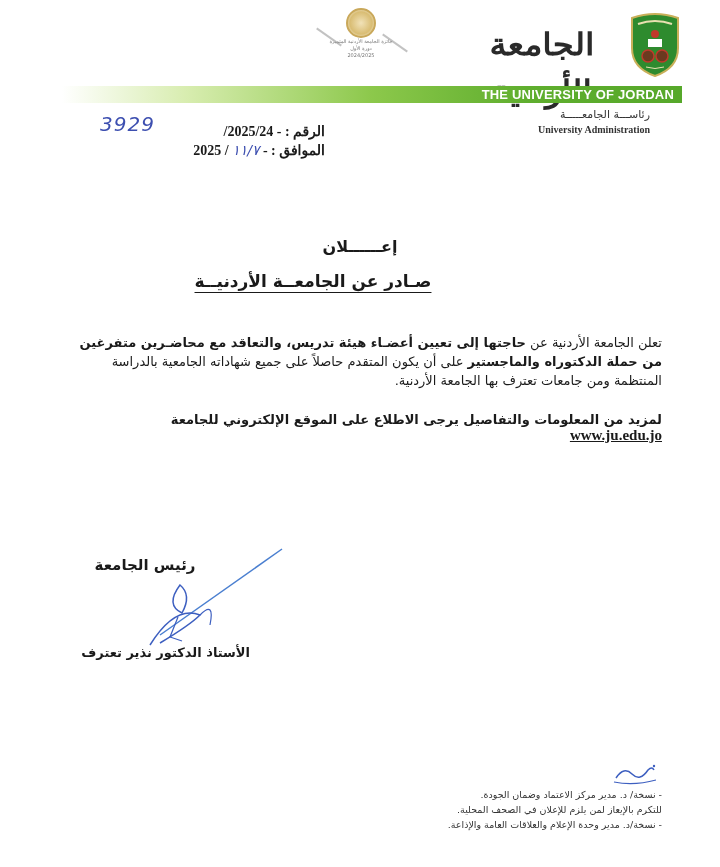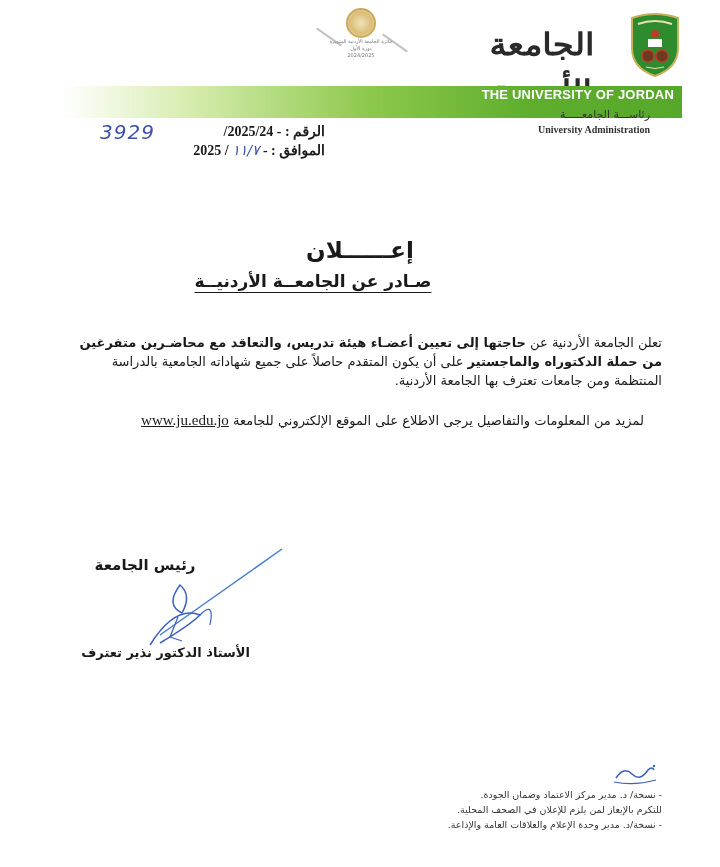"THE UNIVERSITY OF JORDAN" .banner { height: 32px -> 17px }
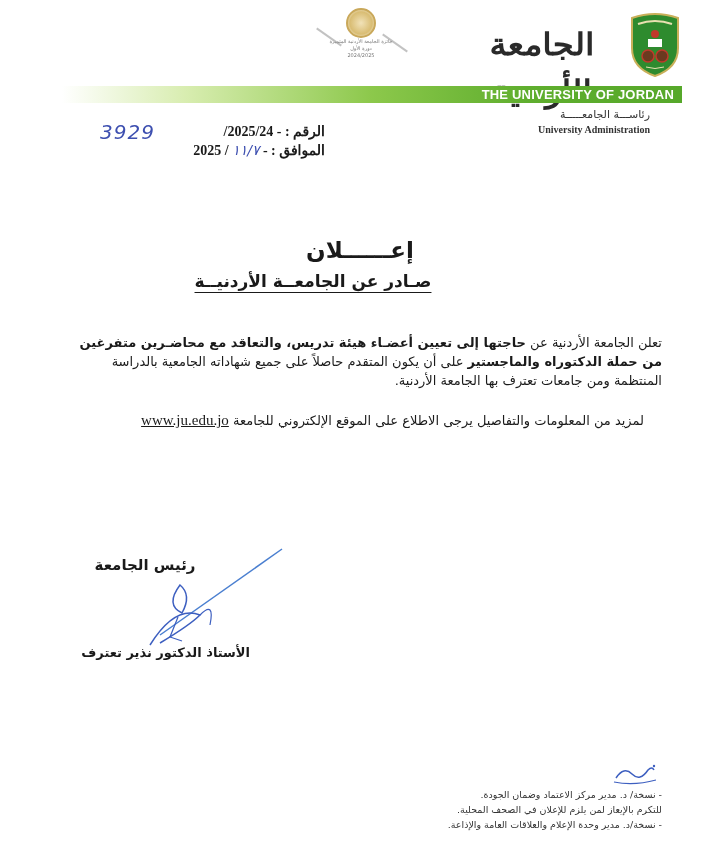"3929" .ref-handwritten { margin-top: 8px -> none }
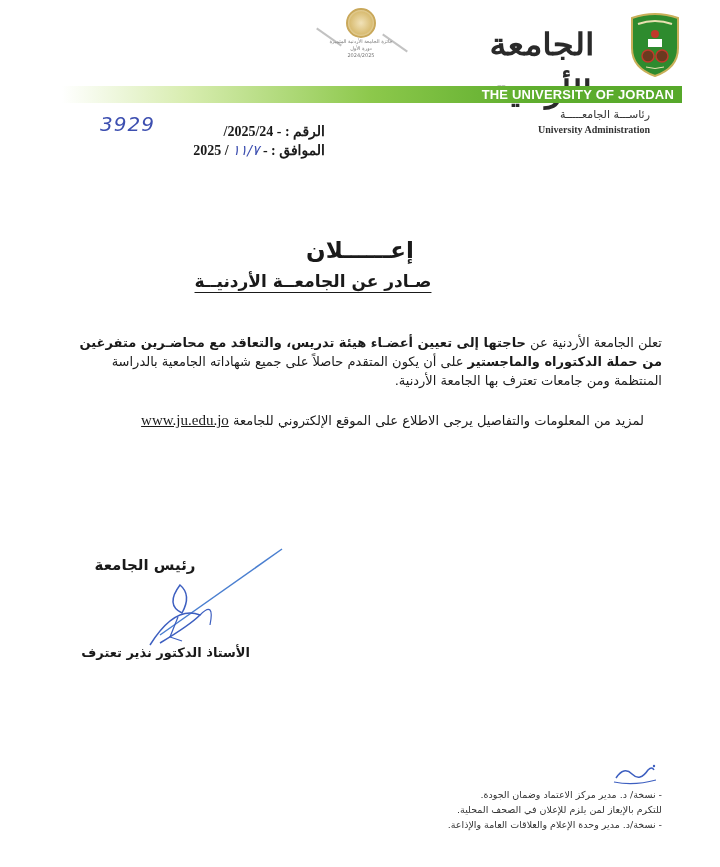"إعــــــلان" .title { font-size: 23px -> 16px }
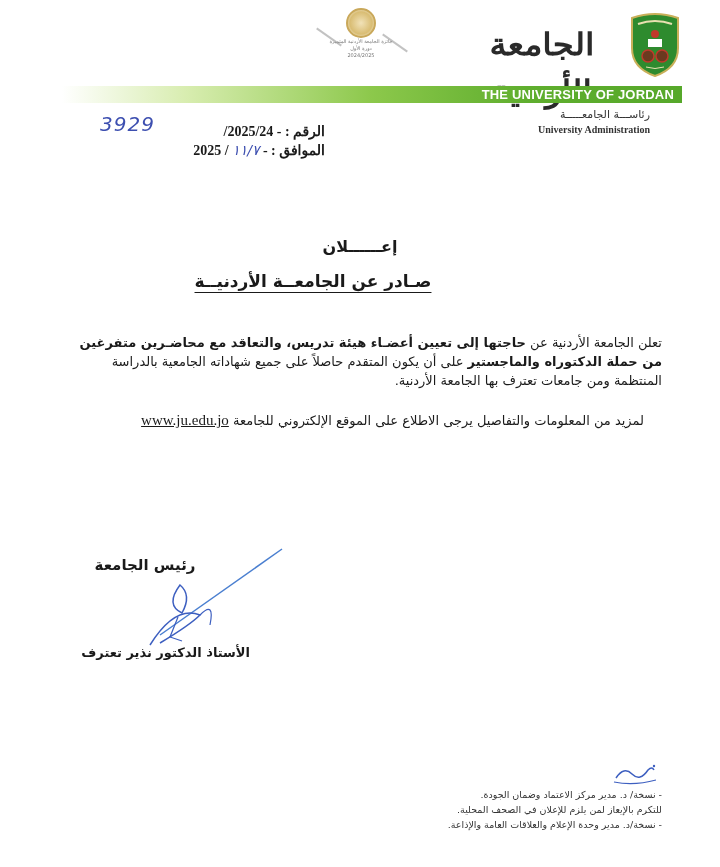"لمزيد من المعلومات والتفاصيل يرجى" .info-line { font-weight: none -> bold; left: 84px -> 102px }
